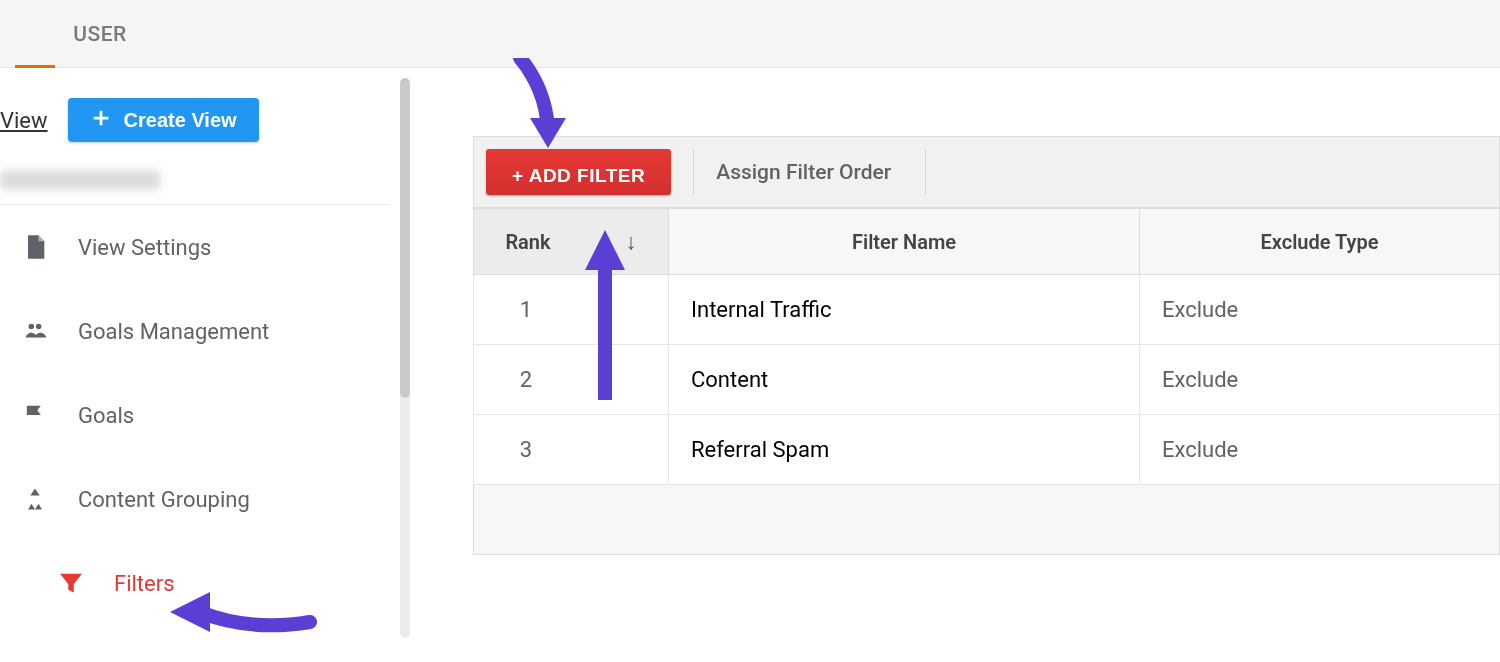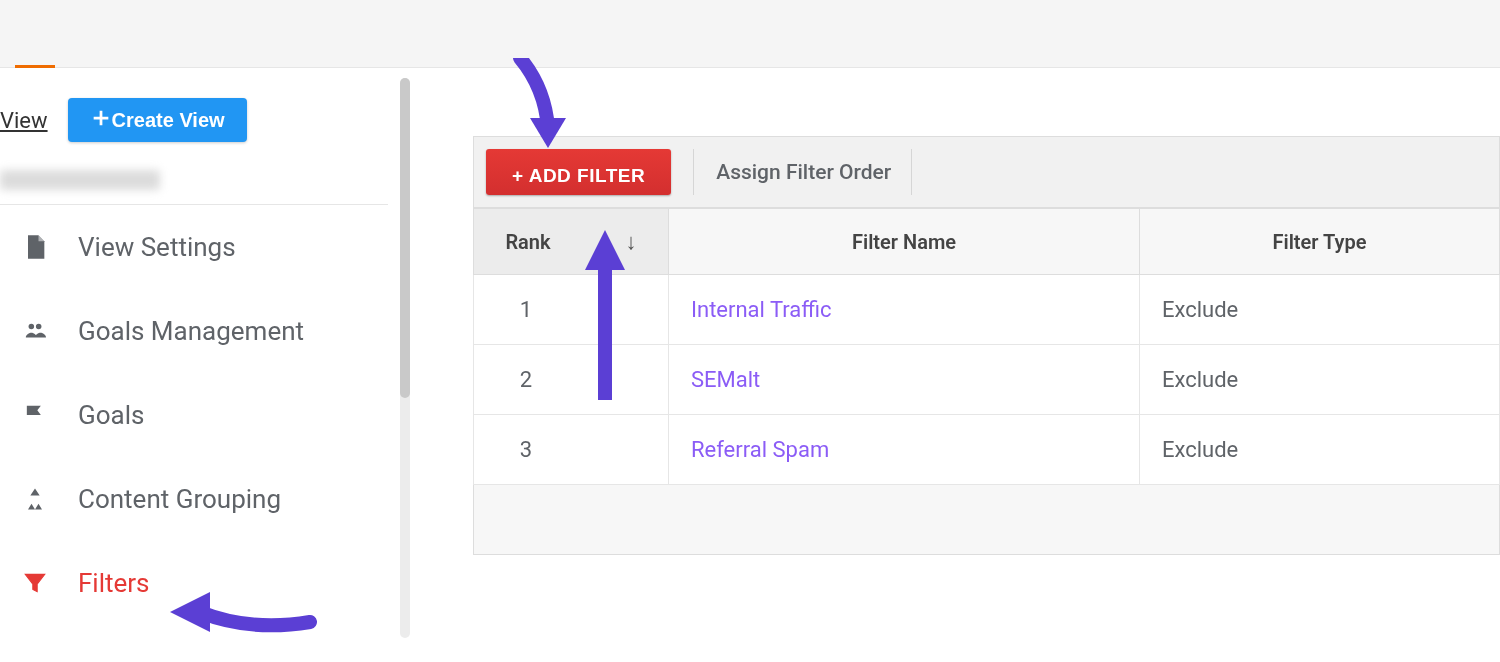"USER" div.tab { html: none -> <div> <span>USER</span> </div> }
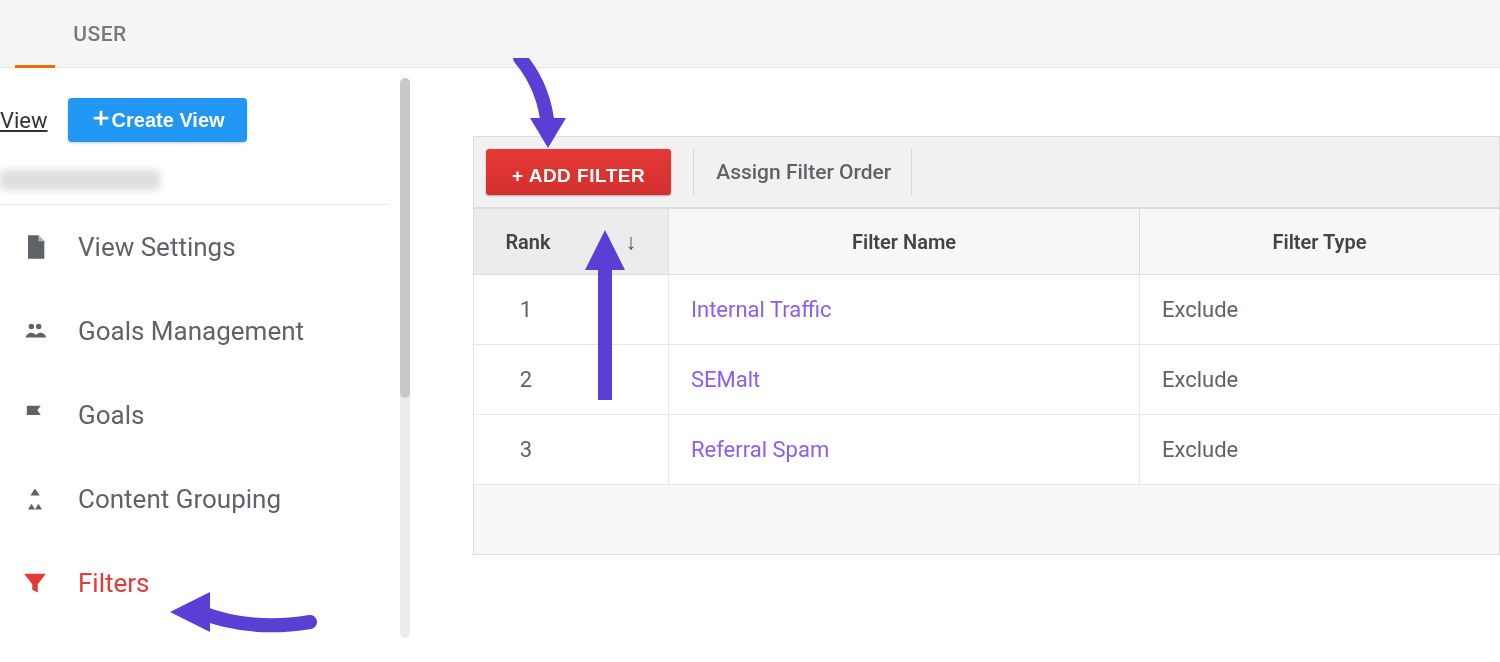"Create View" .btn-blue { gap: none -> 12px }
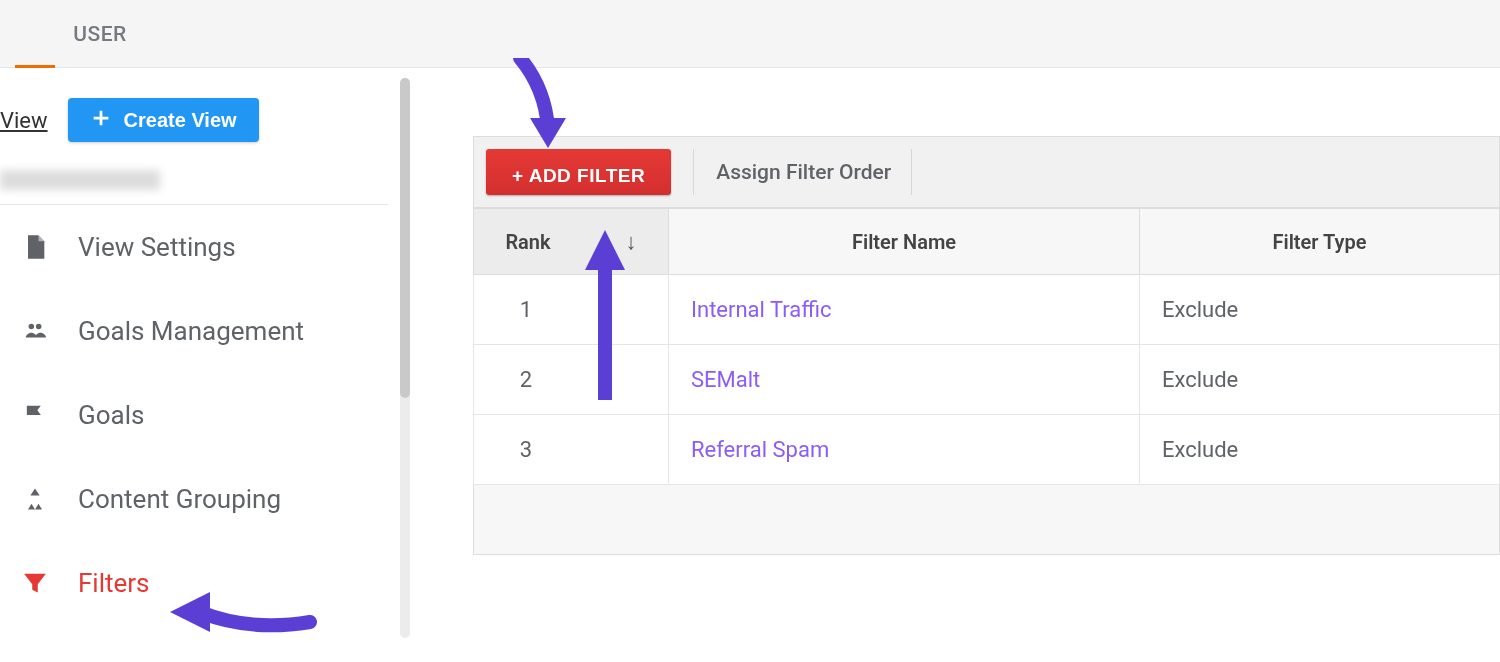"Assign Filter Order" .tool-link { padding-right: 20px -> 34px }
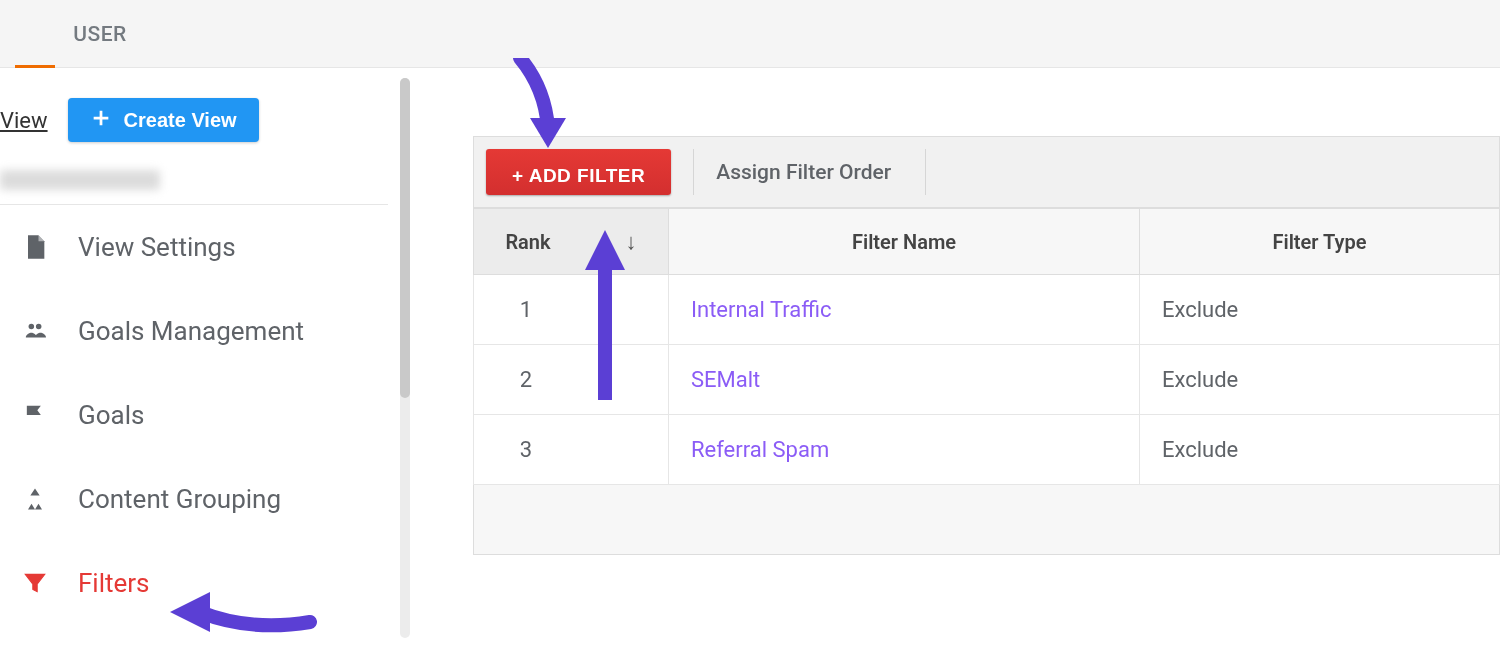"View Settings" .side-item { font-size: 26px -> 22px }
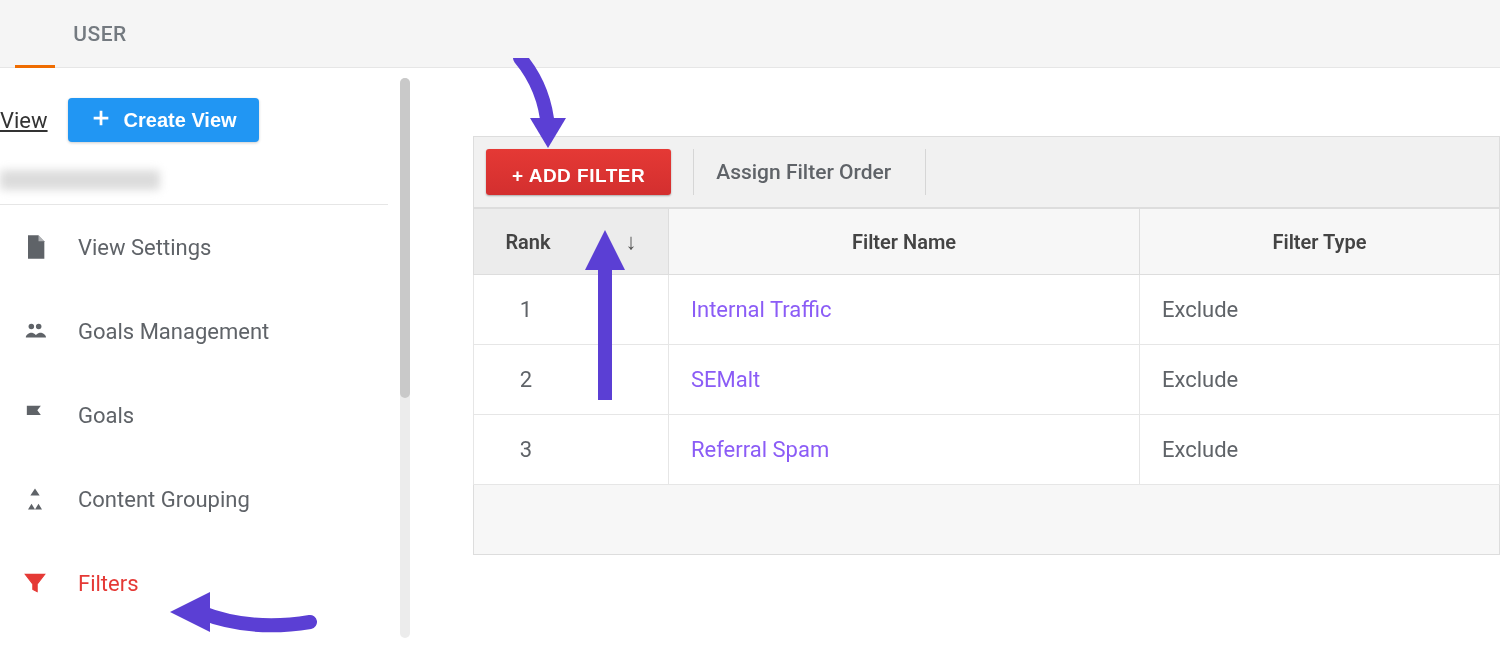"Filter Type" span { text: Filter -> Exclude }
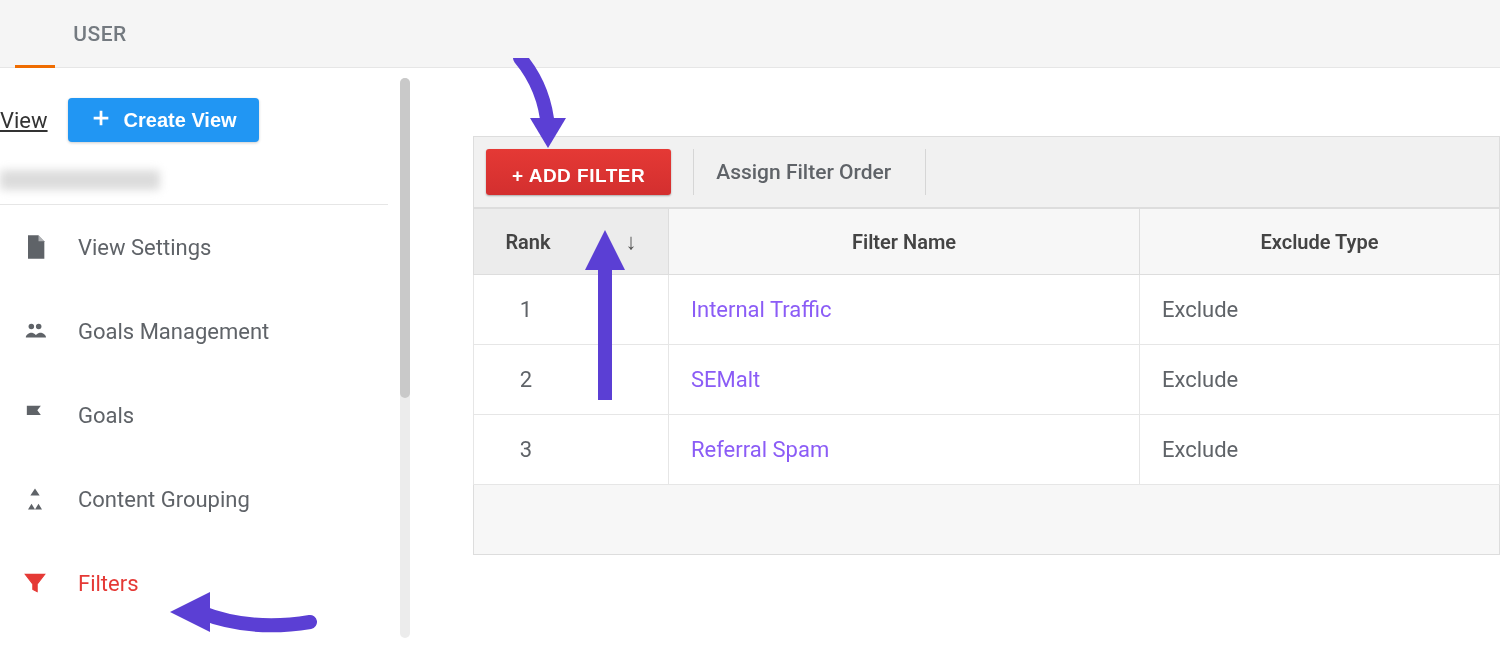"Internal Traffic" table.filters td.name a { color: #8b5cf6 -> #000000 }
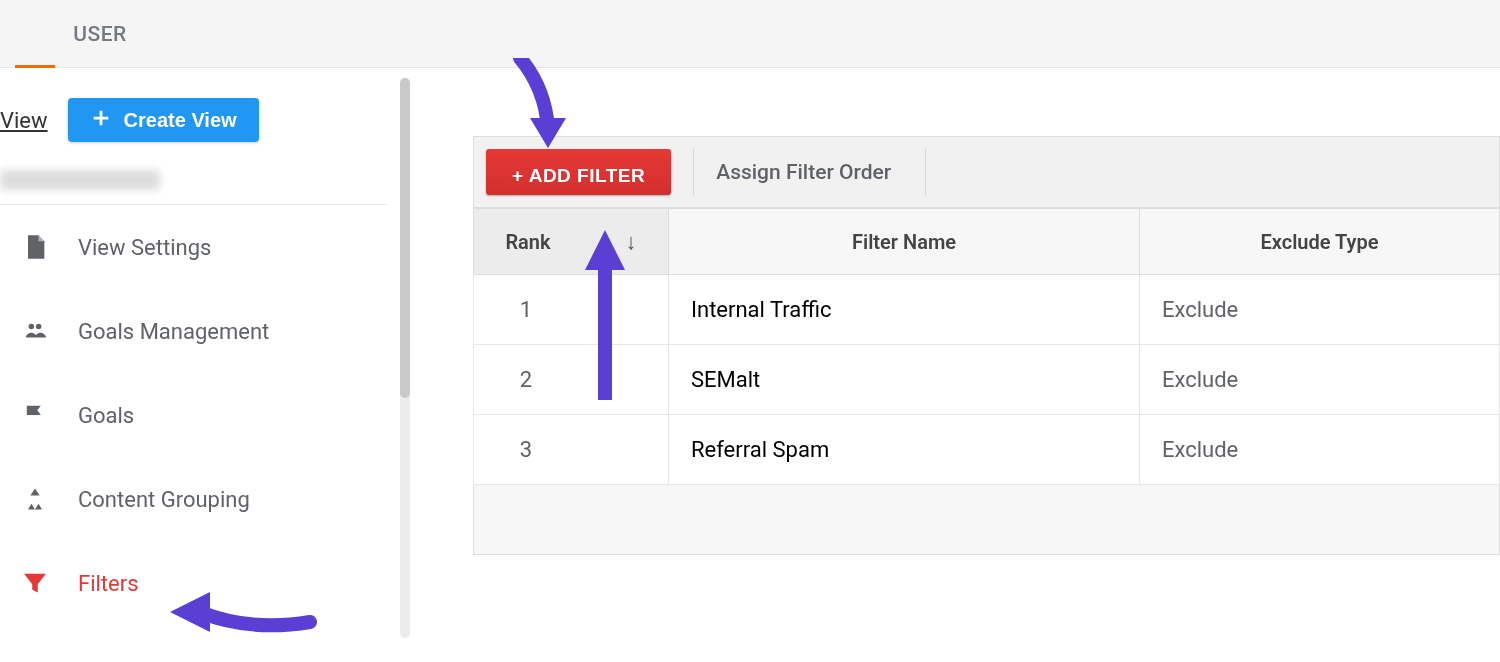"SEMalt" a { text: SEMalt -> Content }
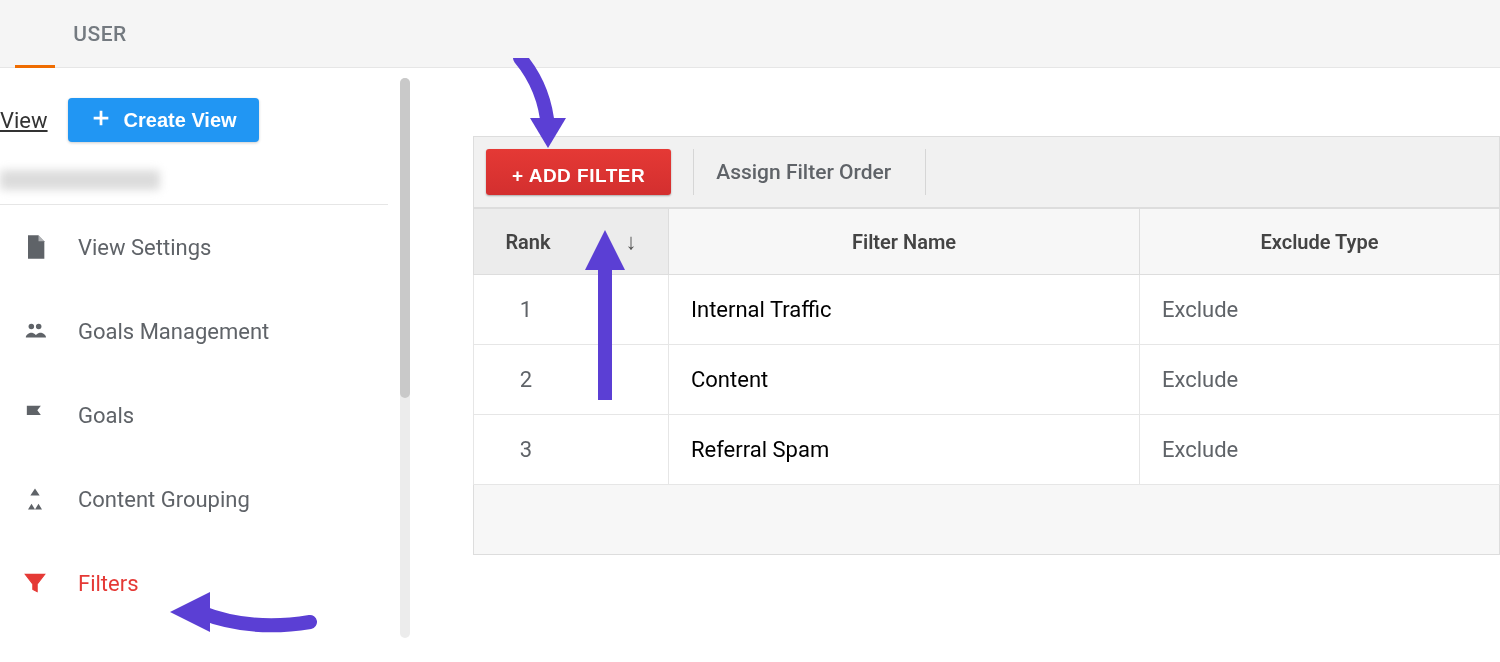"Filters" .side-item.active { margin-left: none -> 36px }
